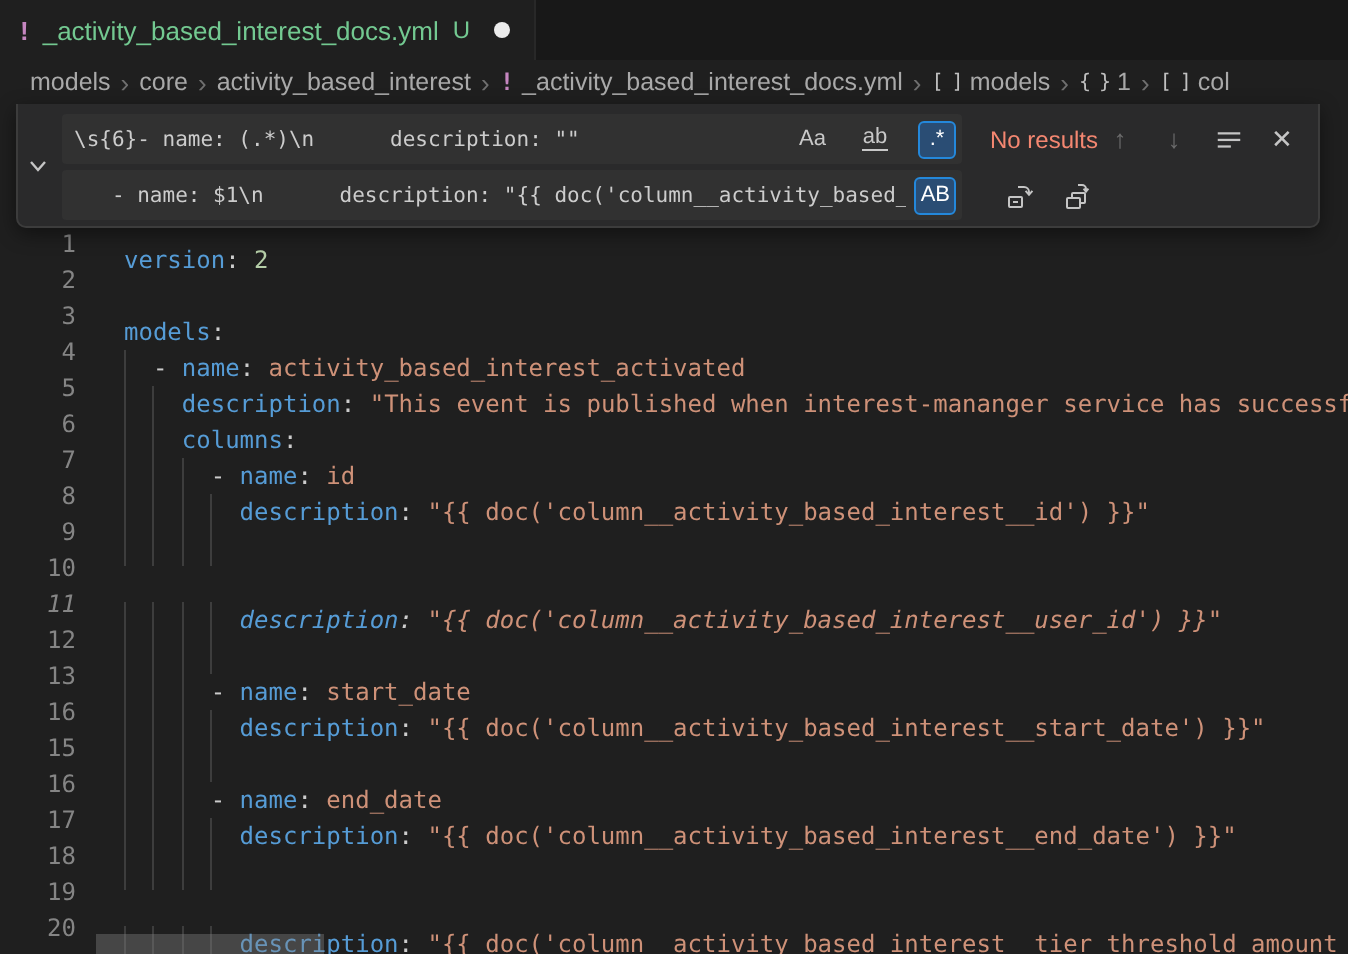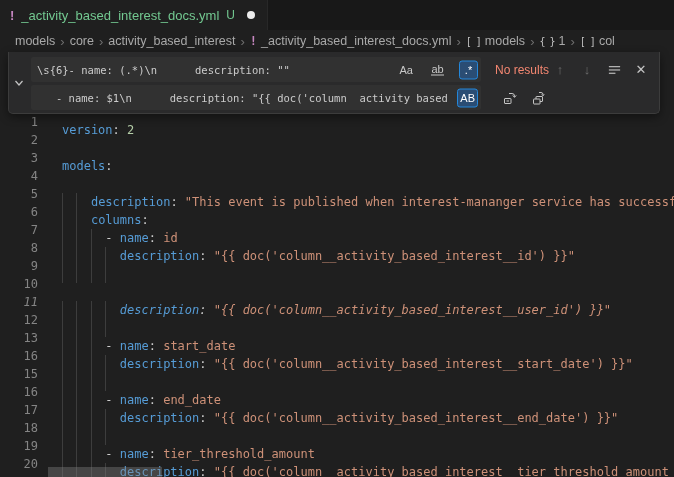"- name:" span.code-text { html: none -> <span><i></i><span> - </span><span>name</span><span>: </span><span>activity_based_interest_activated</span></span> }
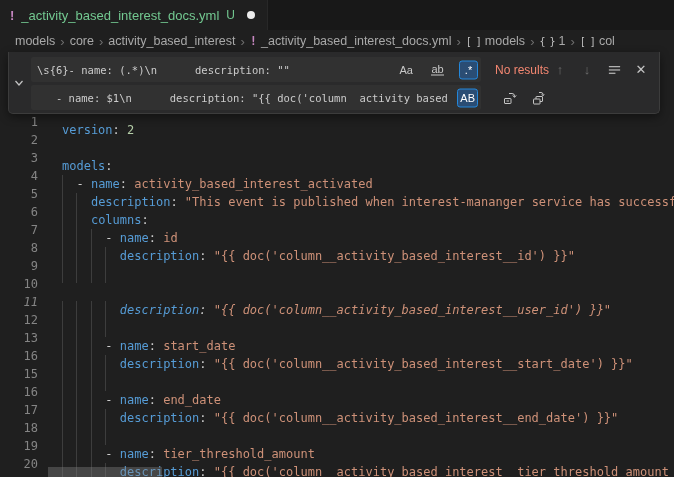"- name: tier_threshold_amount" span.code-text { html: <span><i></i><i></i><i></i><span> - </span><span>name</span><span>: </span><span>tier_threshold_amount</span></span> -> none }
